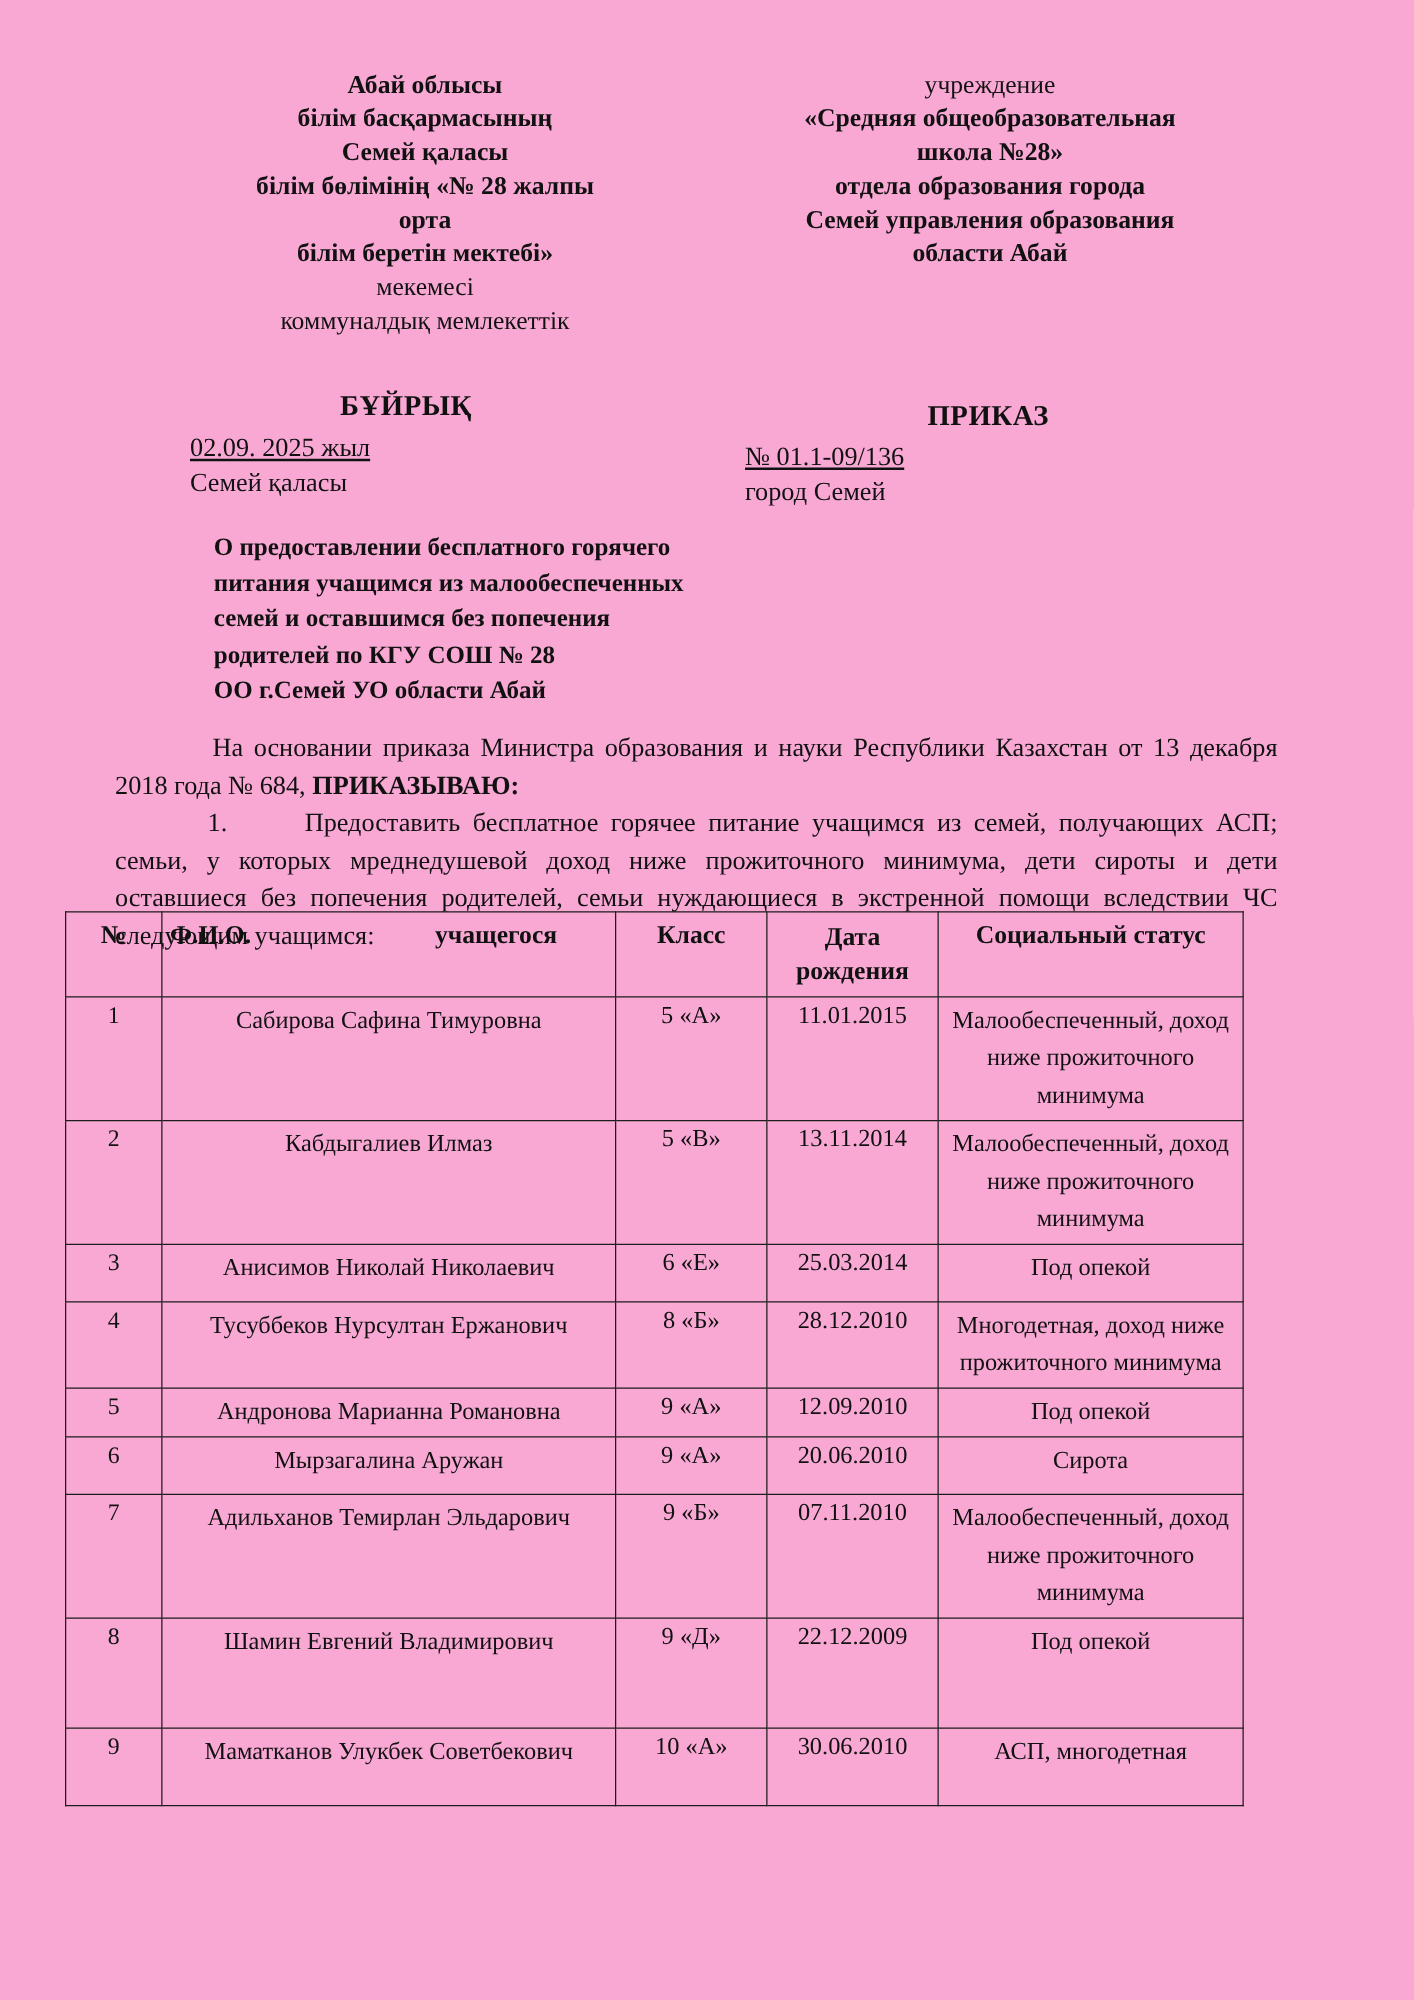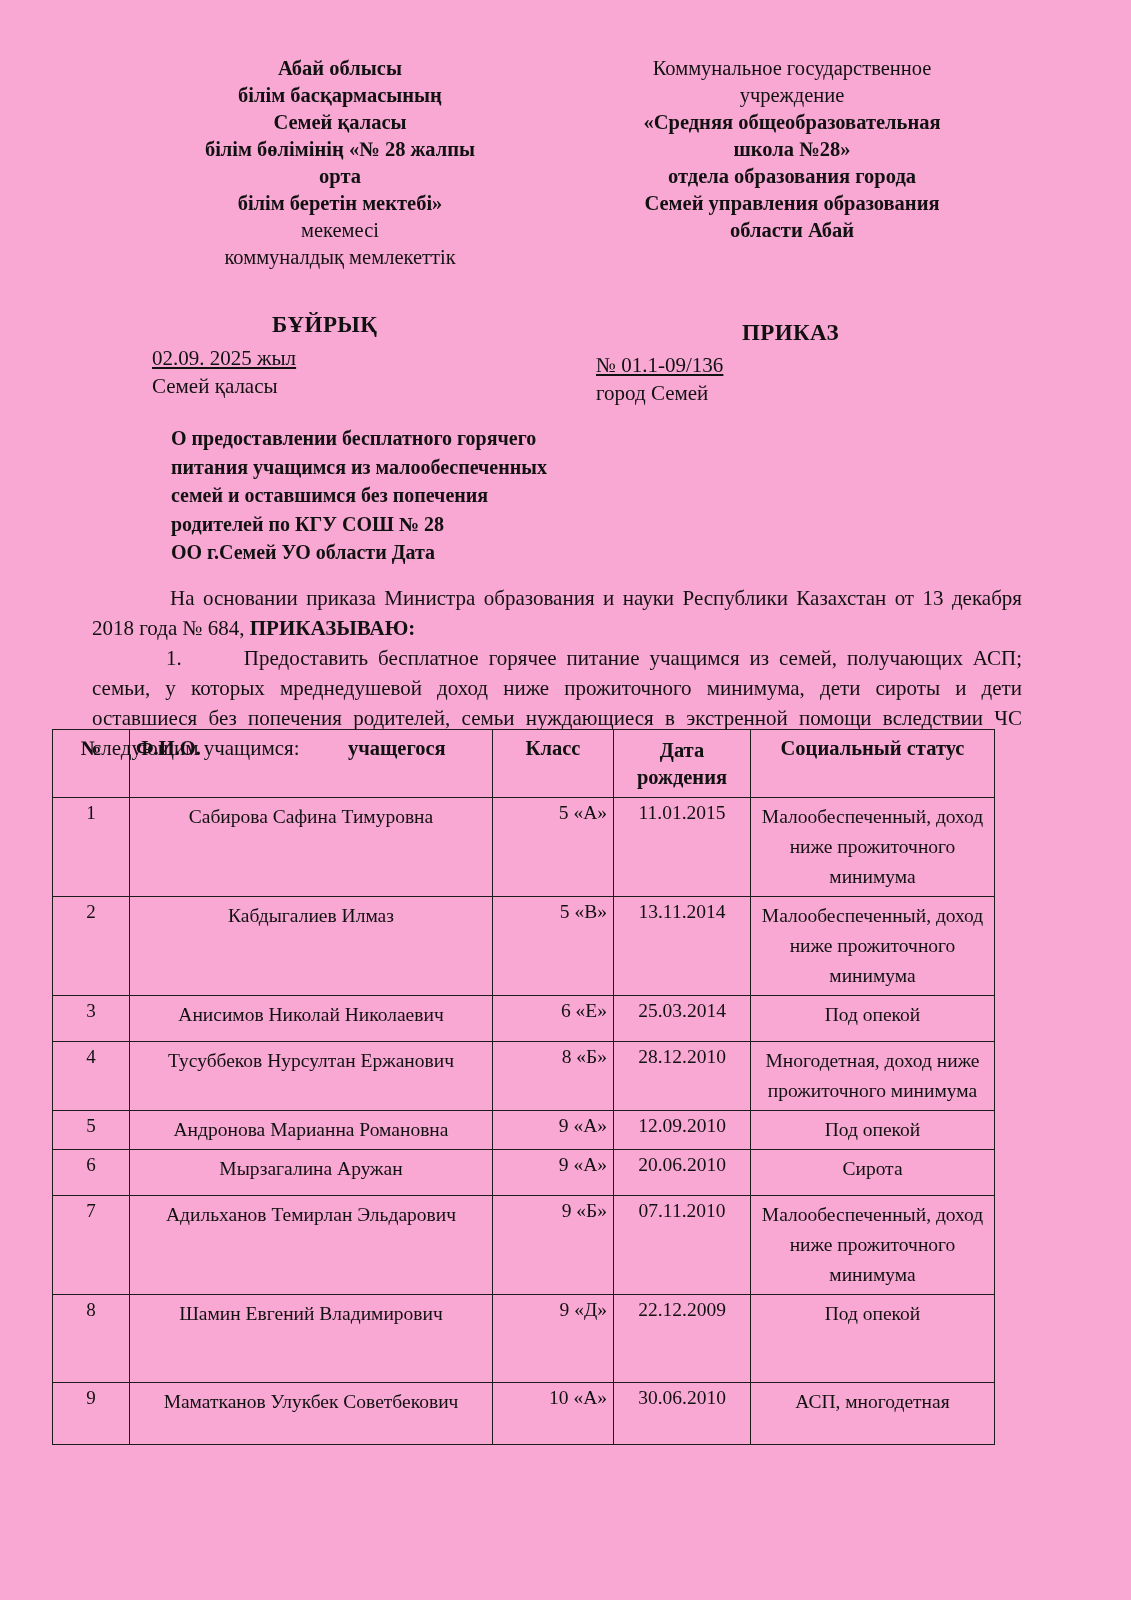"Коммунальное государственное" div { html: <div>Коммунальное государственное</div> -> none }
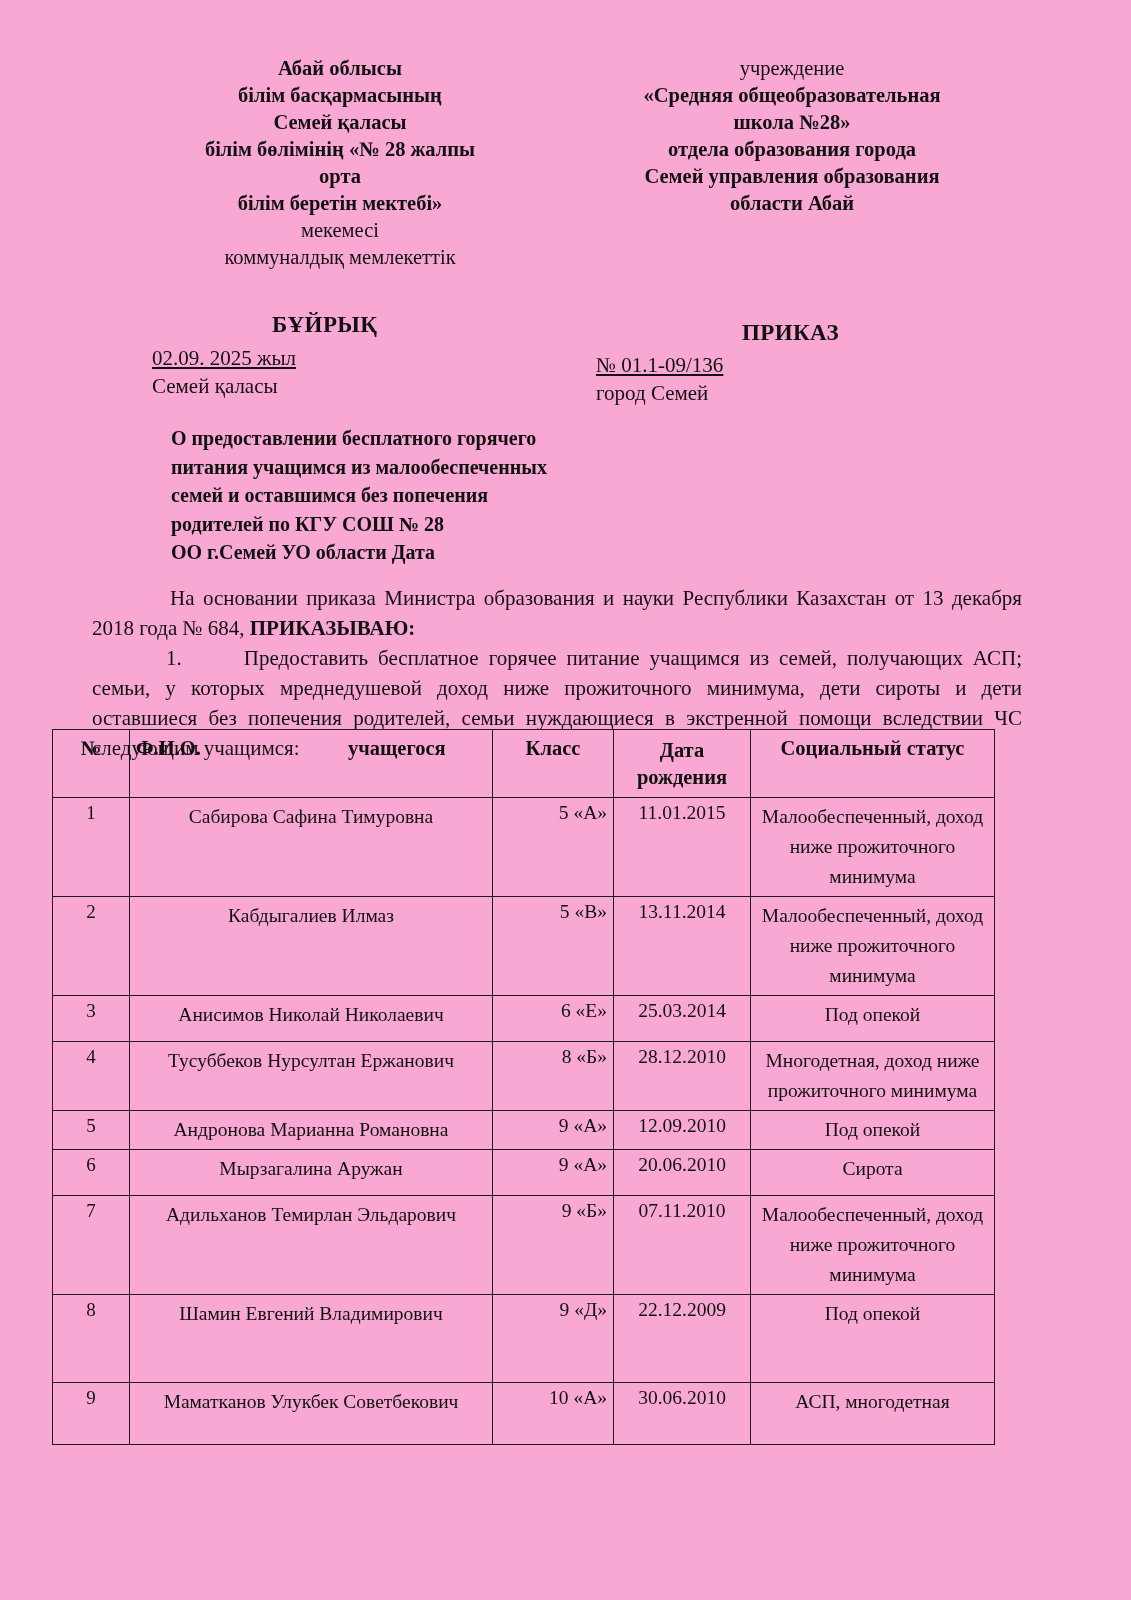"ОО г.Семей УО области Дата" div { text: Дата -> Абай }
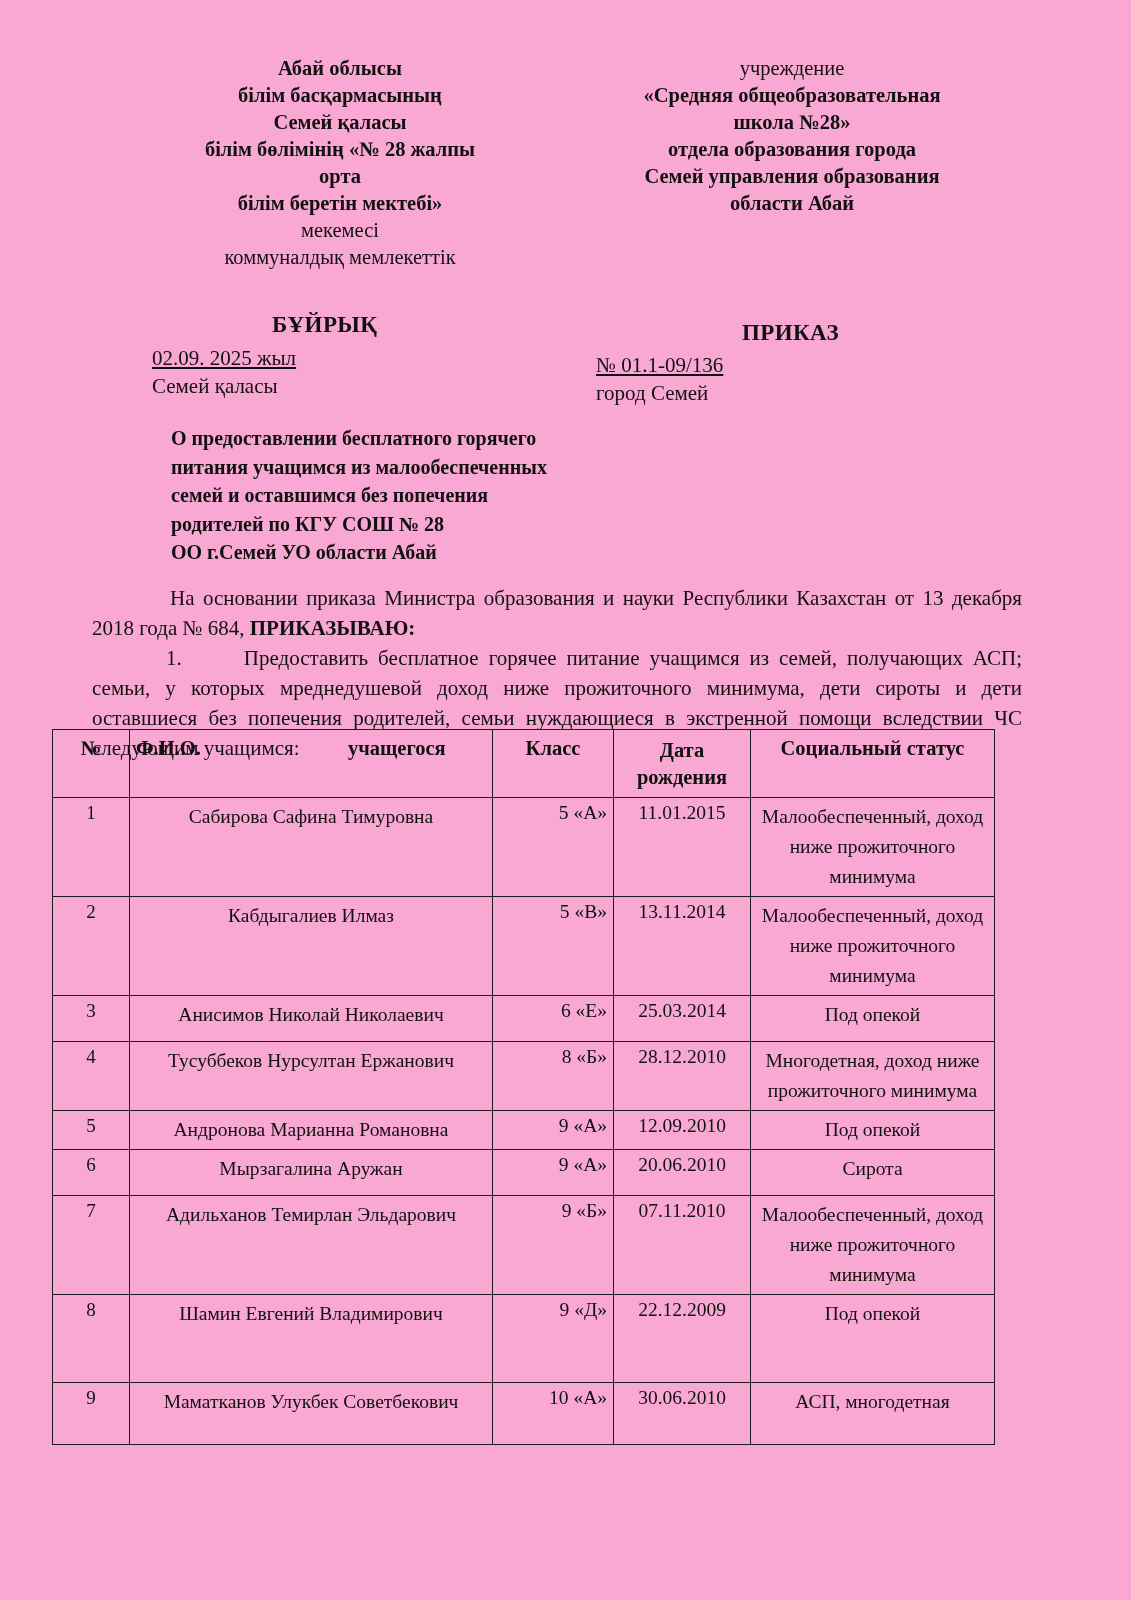"5 «А»" .c-class { text-align: right -> center }
